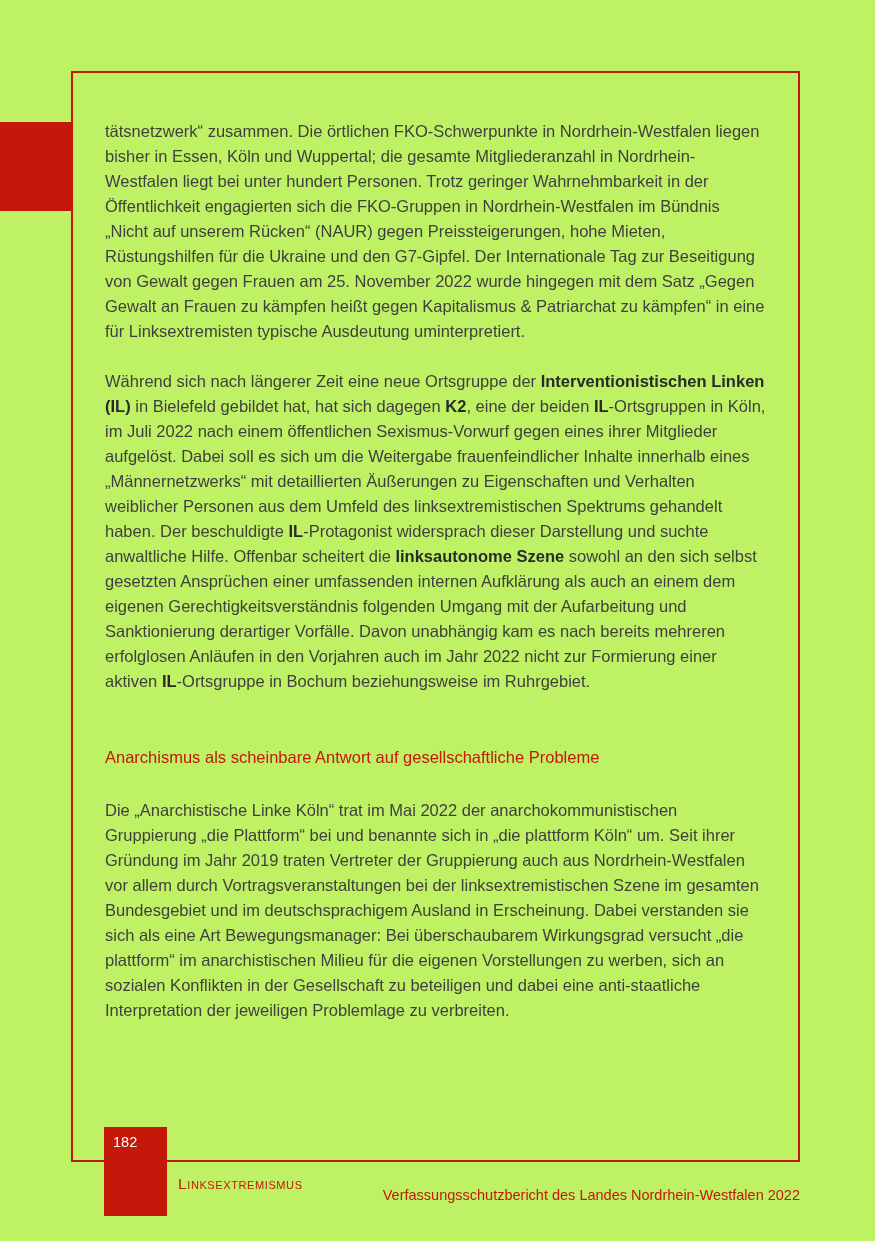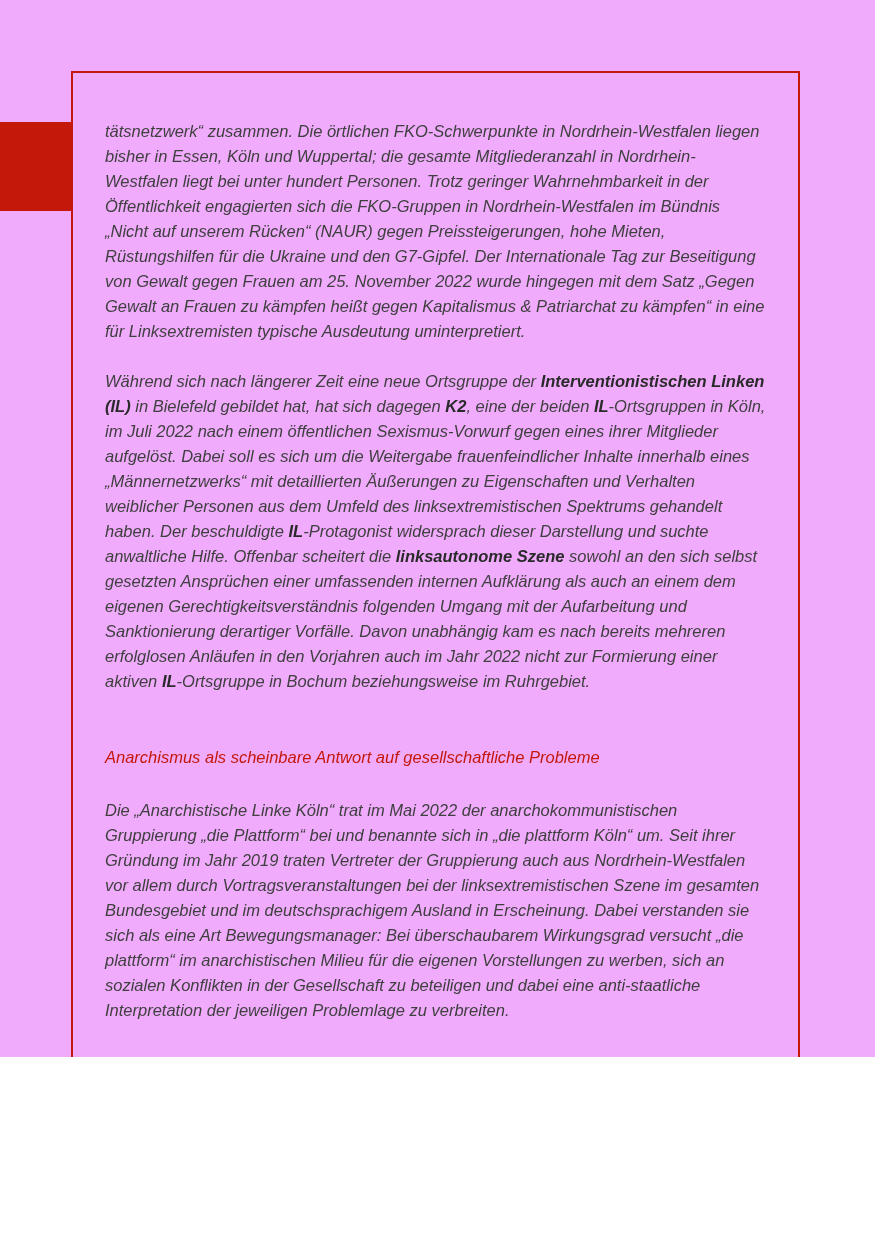"tätsnetzwerk“ zusammen. Die örtlichen" .page { background: #f0abfc -> #bef264; font-style: italic -> none; height: 1057px -> 1241px }
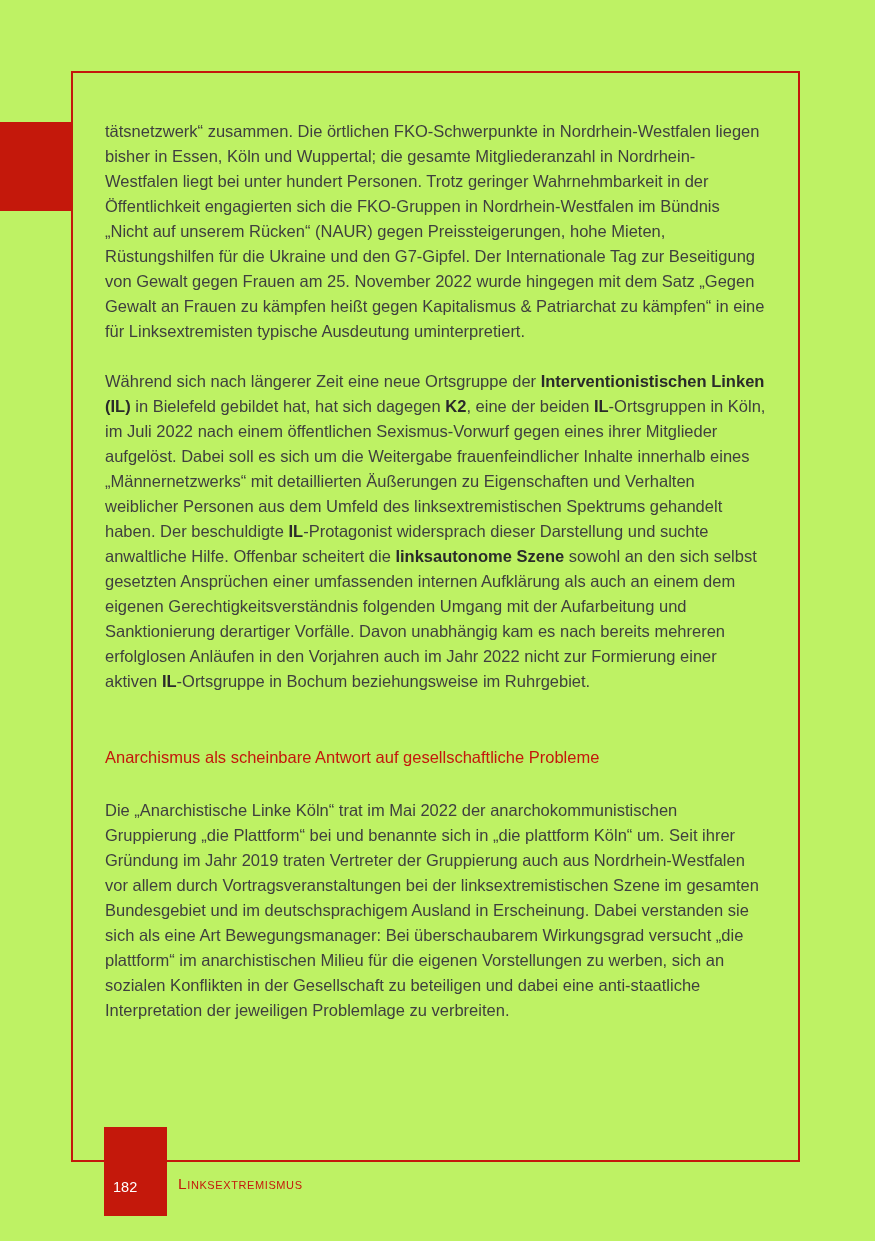"182" .page-number { margin-top: 45px -> none }
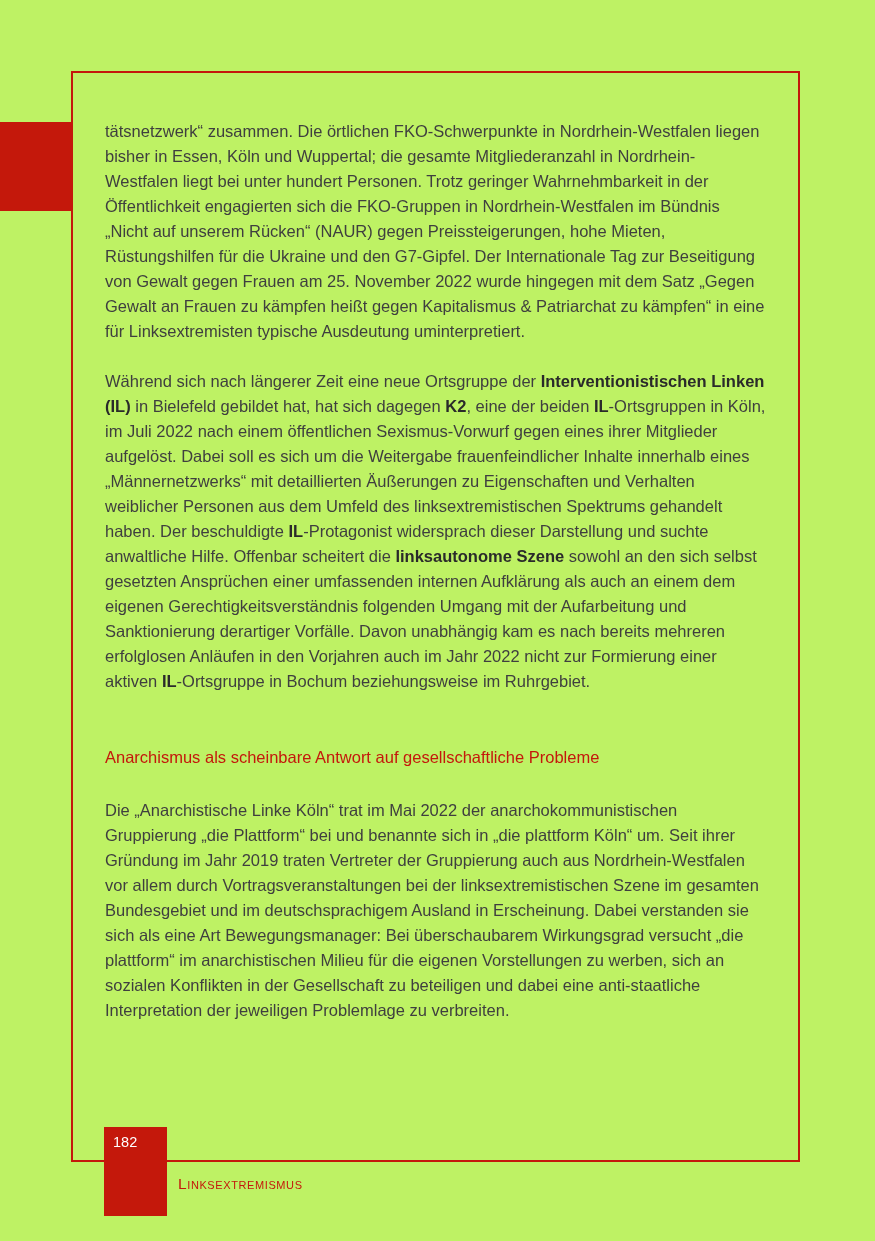"Verfassungsschutzbericht des Landes" div.report-title { html: none -> <div>Verfassungsschutzbericht des Landes Nordrhein-Westfalen 2022</div> }
